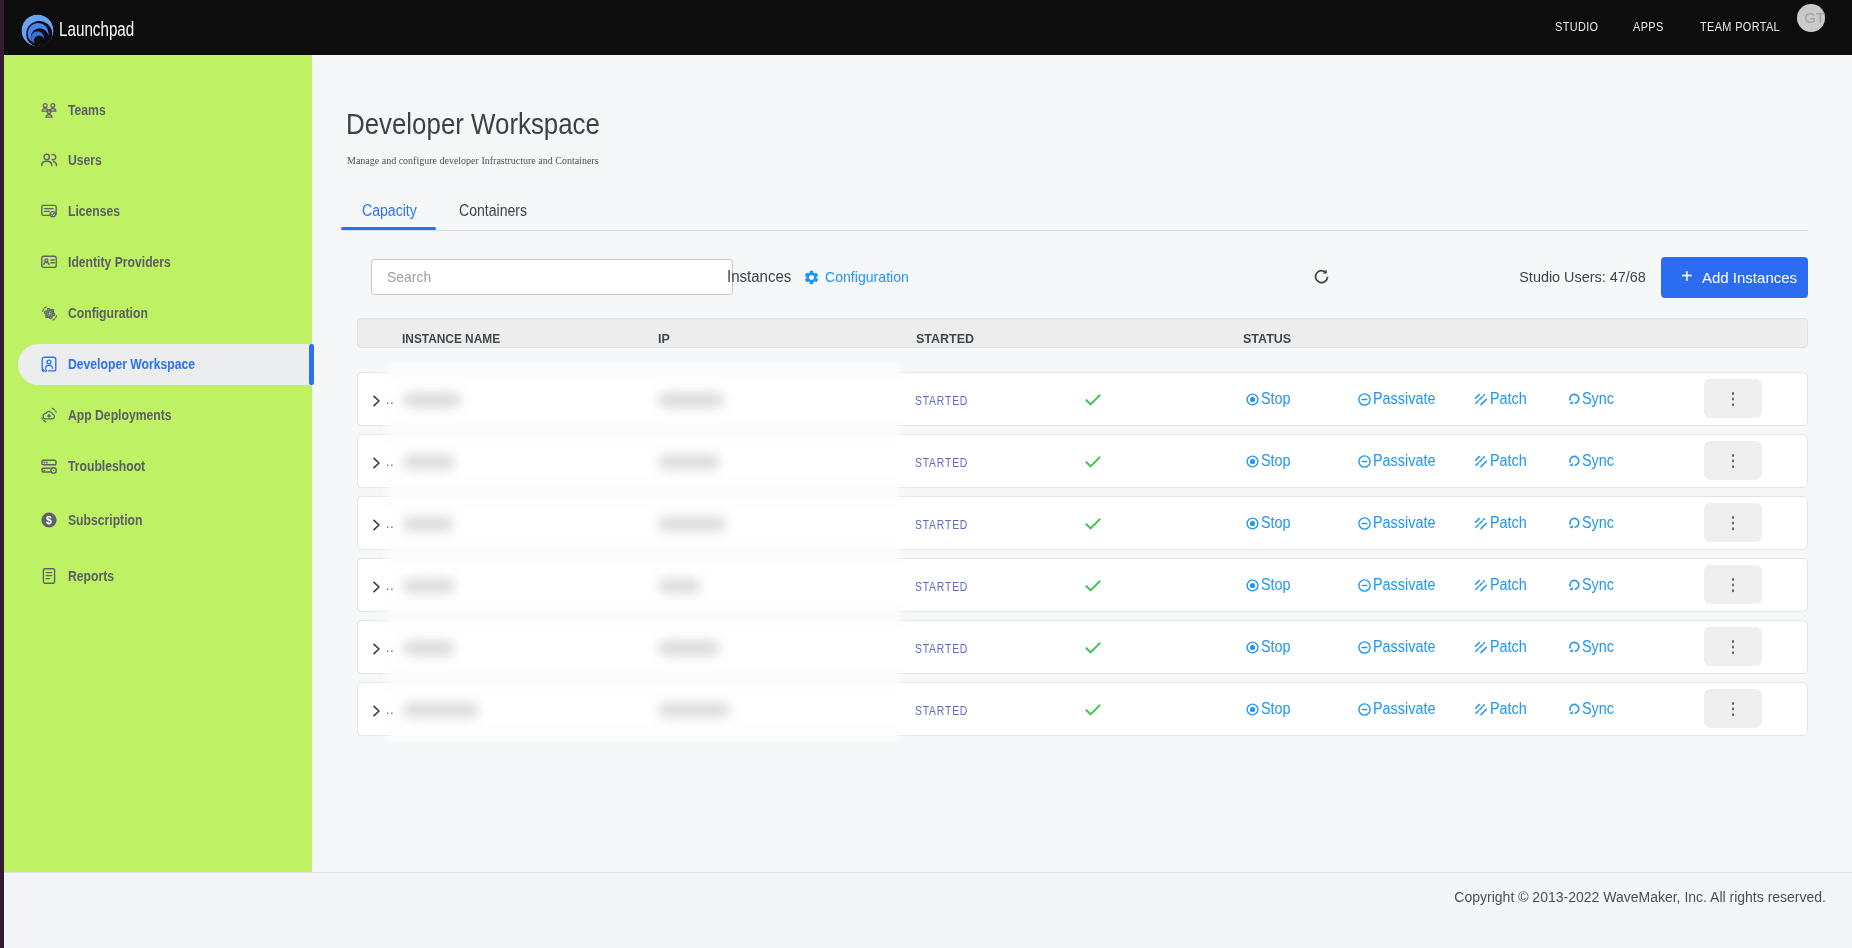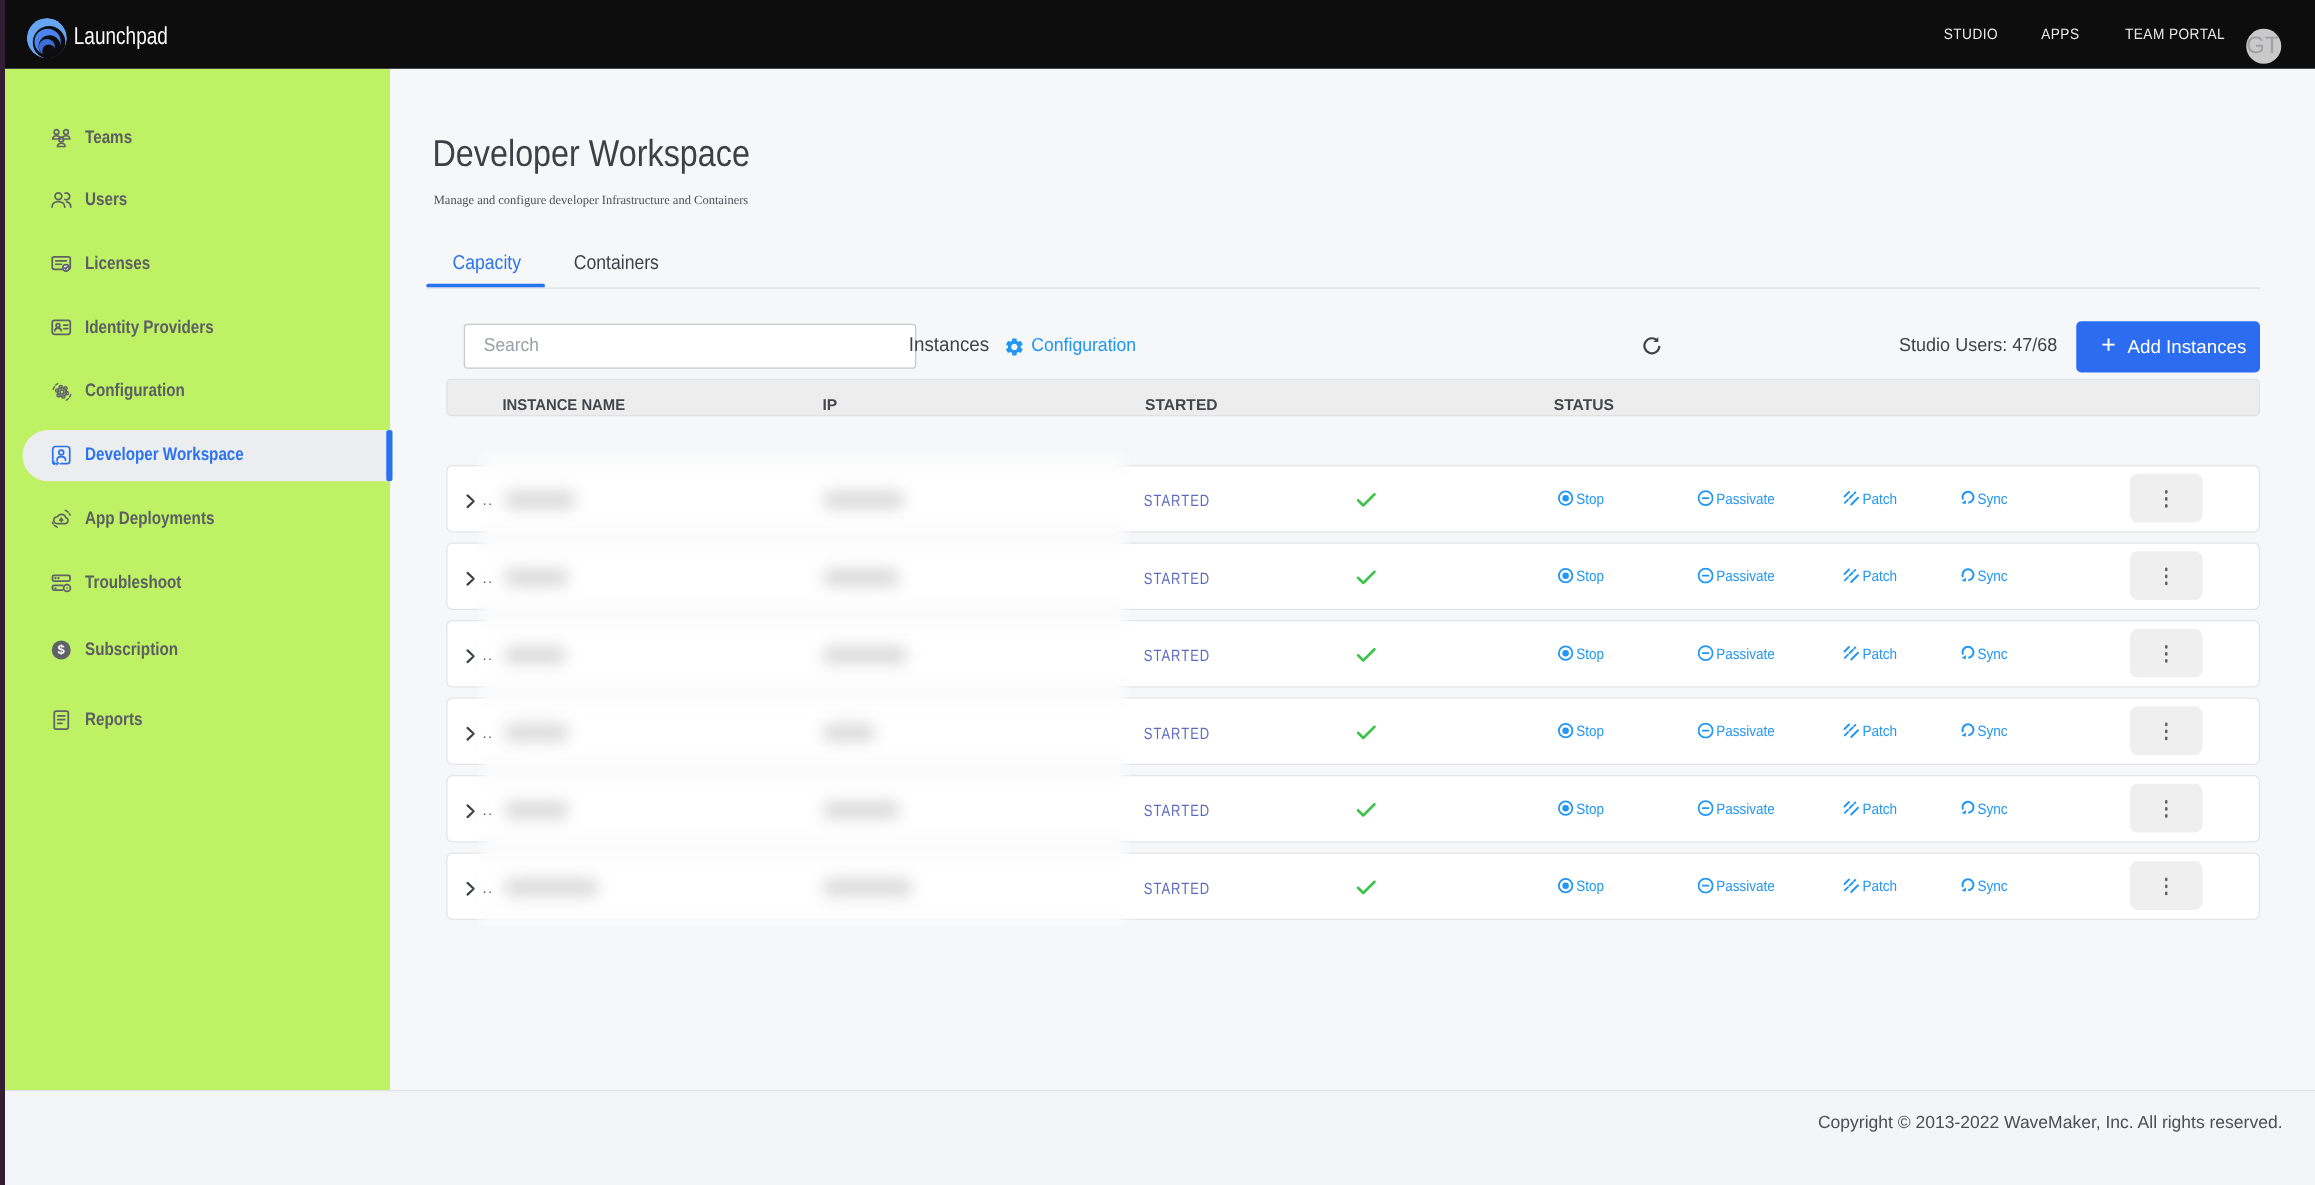"GT" #avatar { font-size: 19px -> 15px; text-align: left -> right; top: 23px -> 4px }
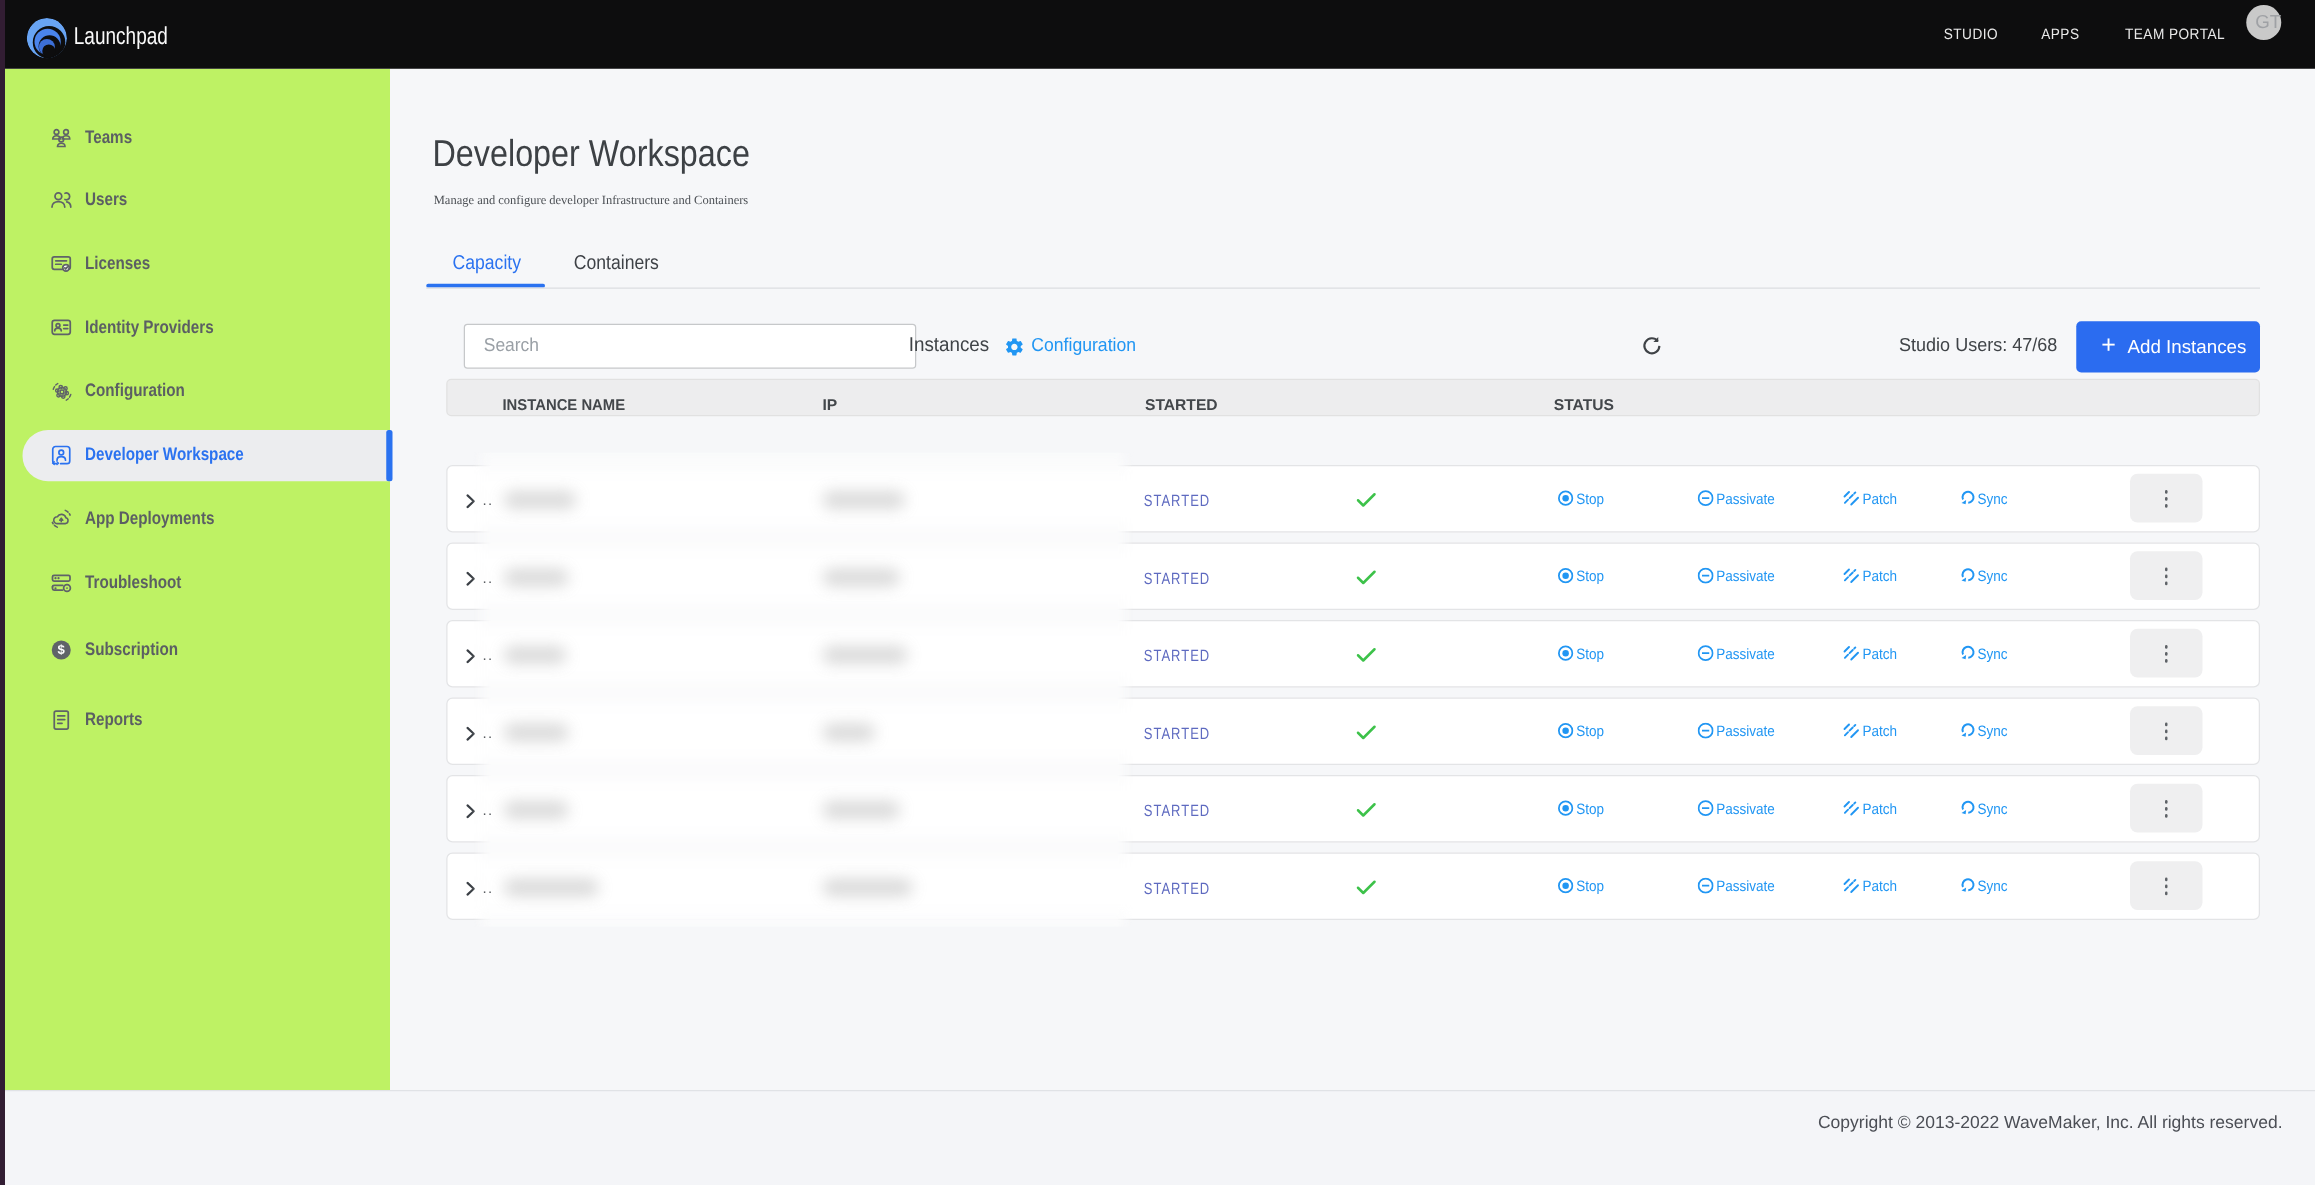"INSTANCE NAME" #thead { top: 303px -> 318px }
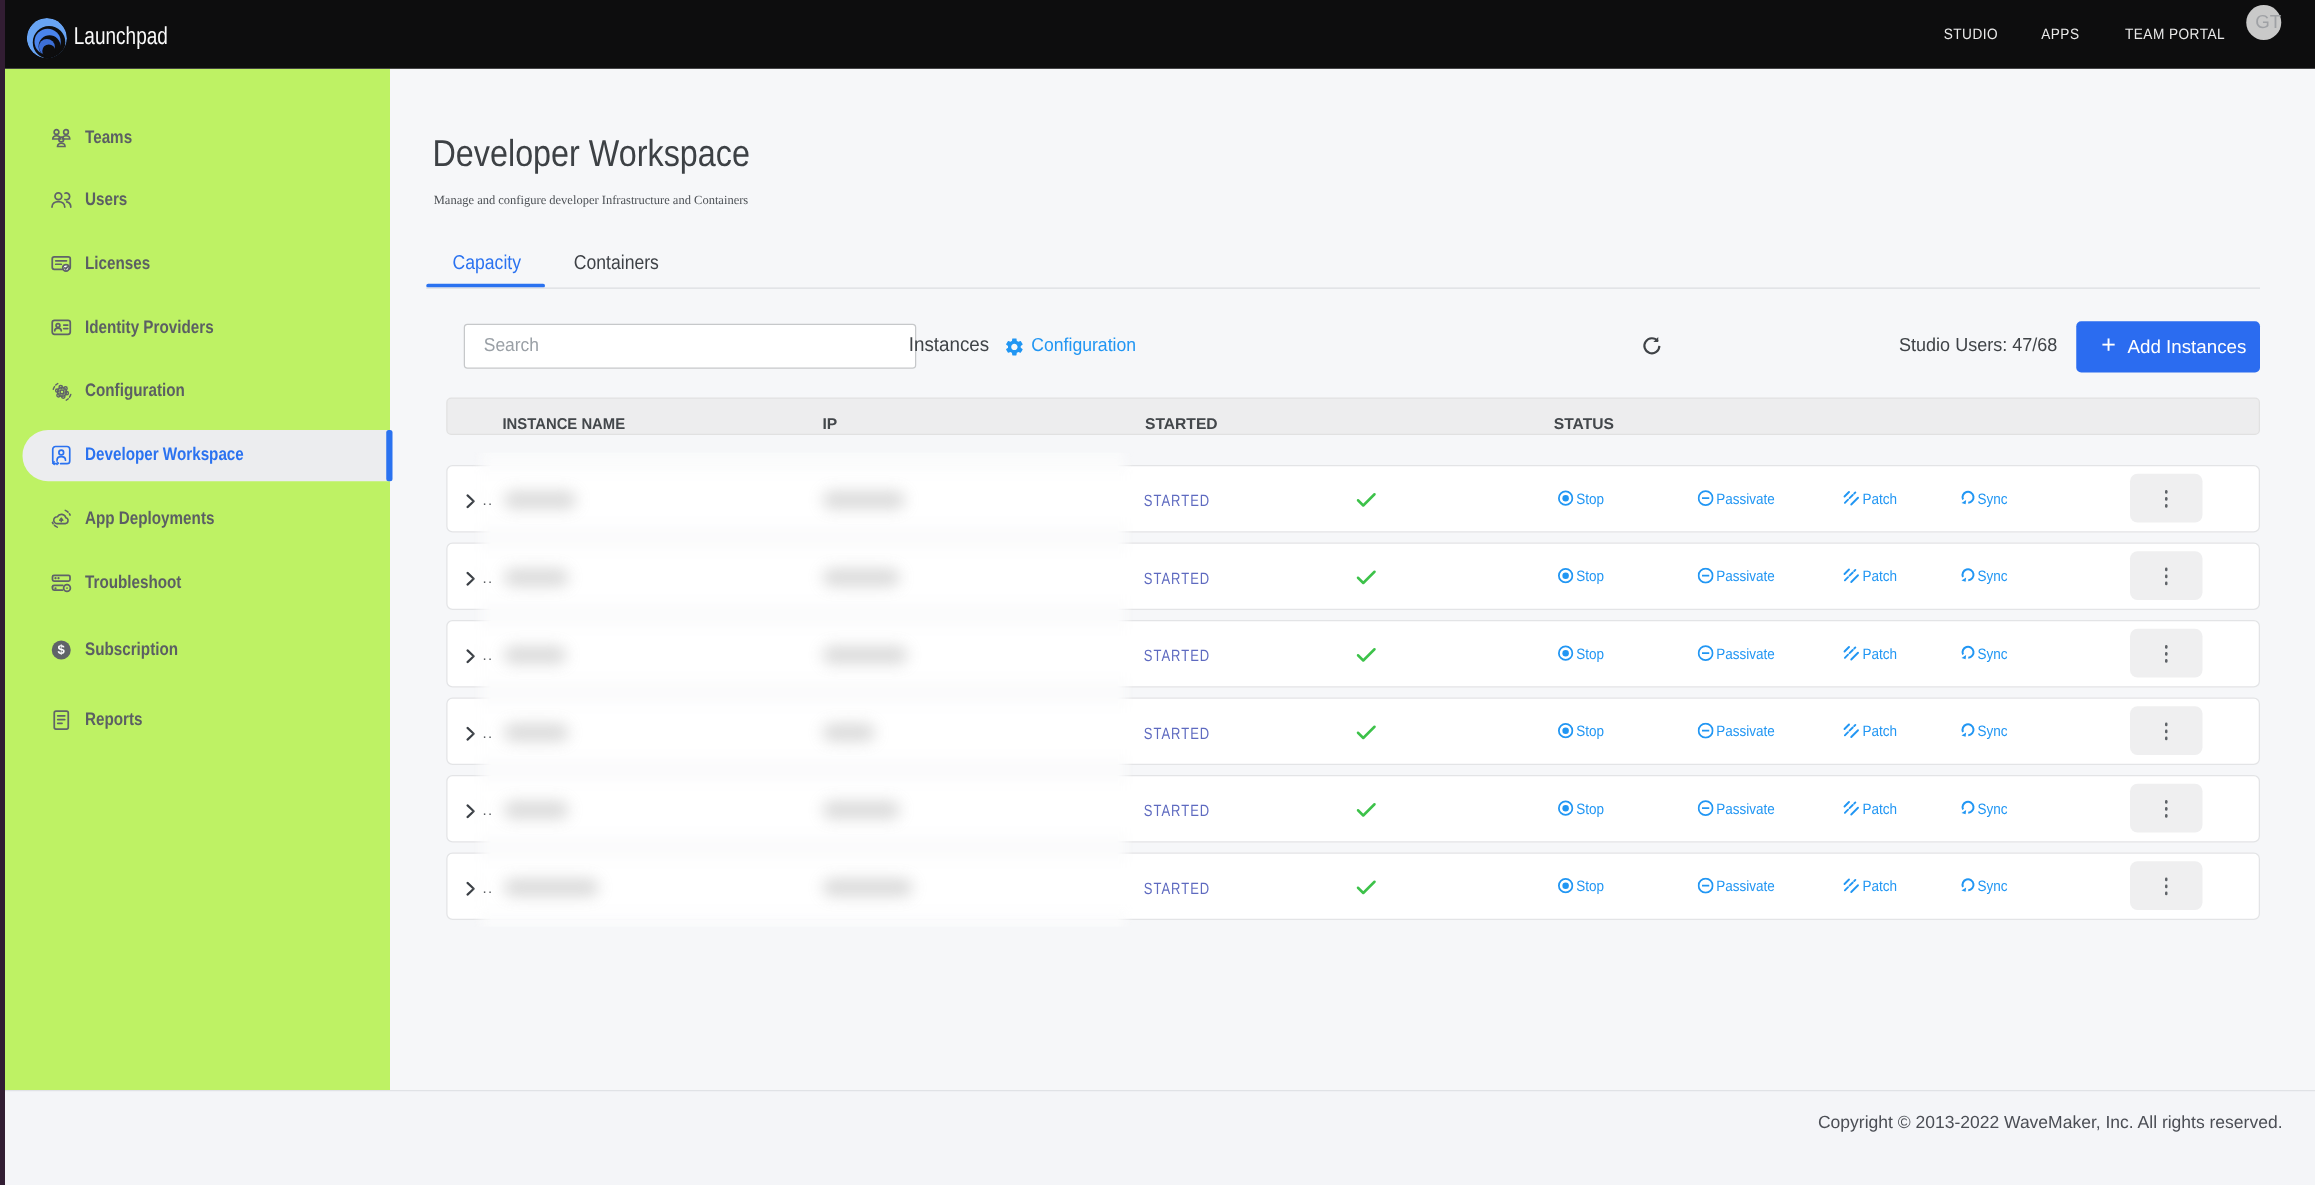"Stop" .act { font-size: 12px -> 16px }
